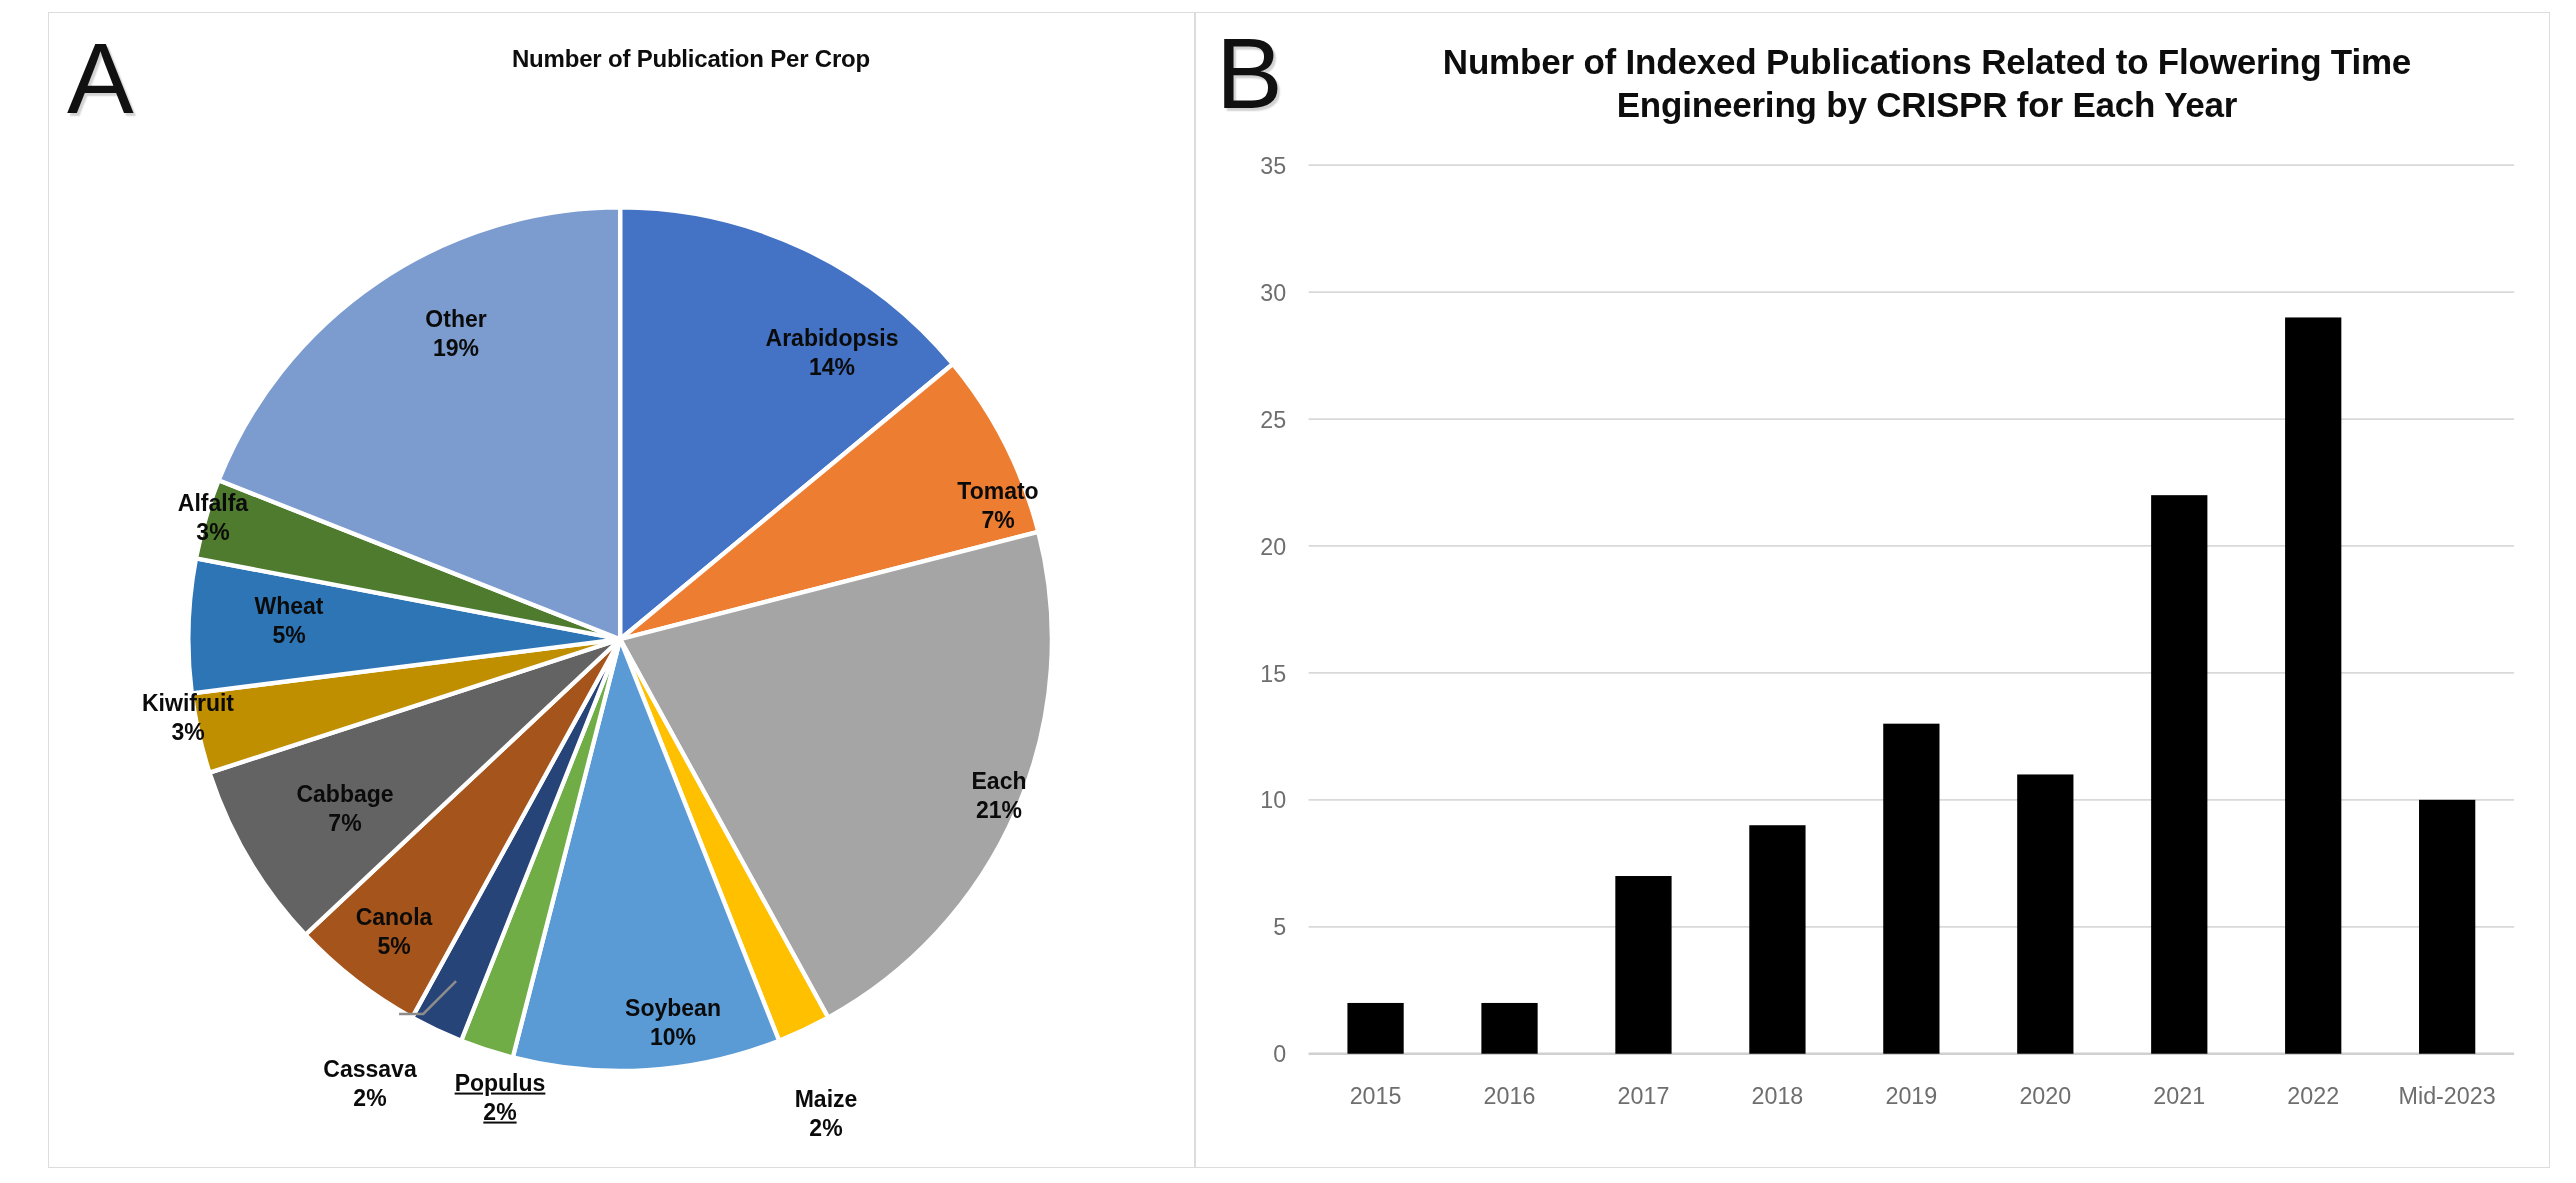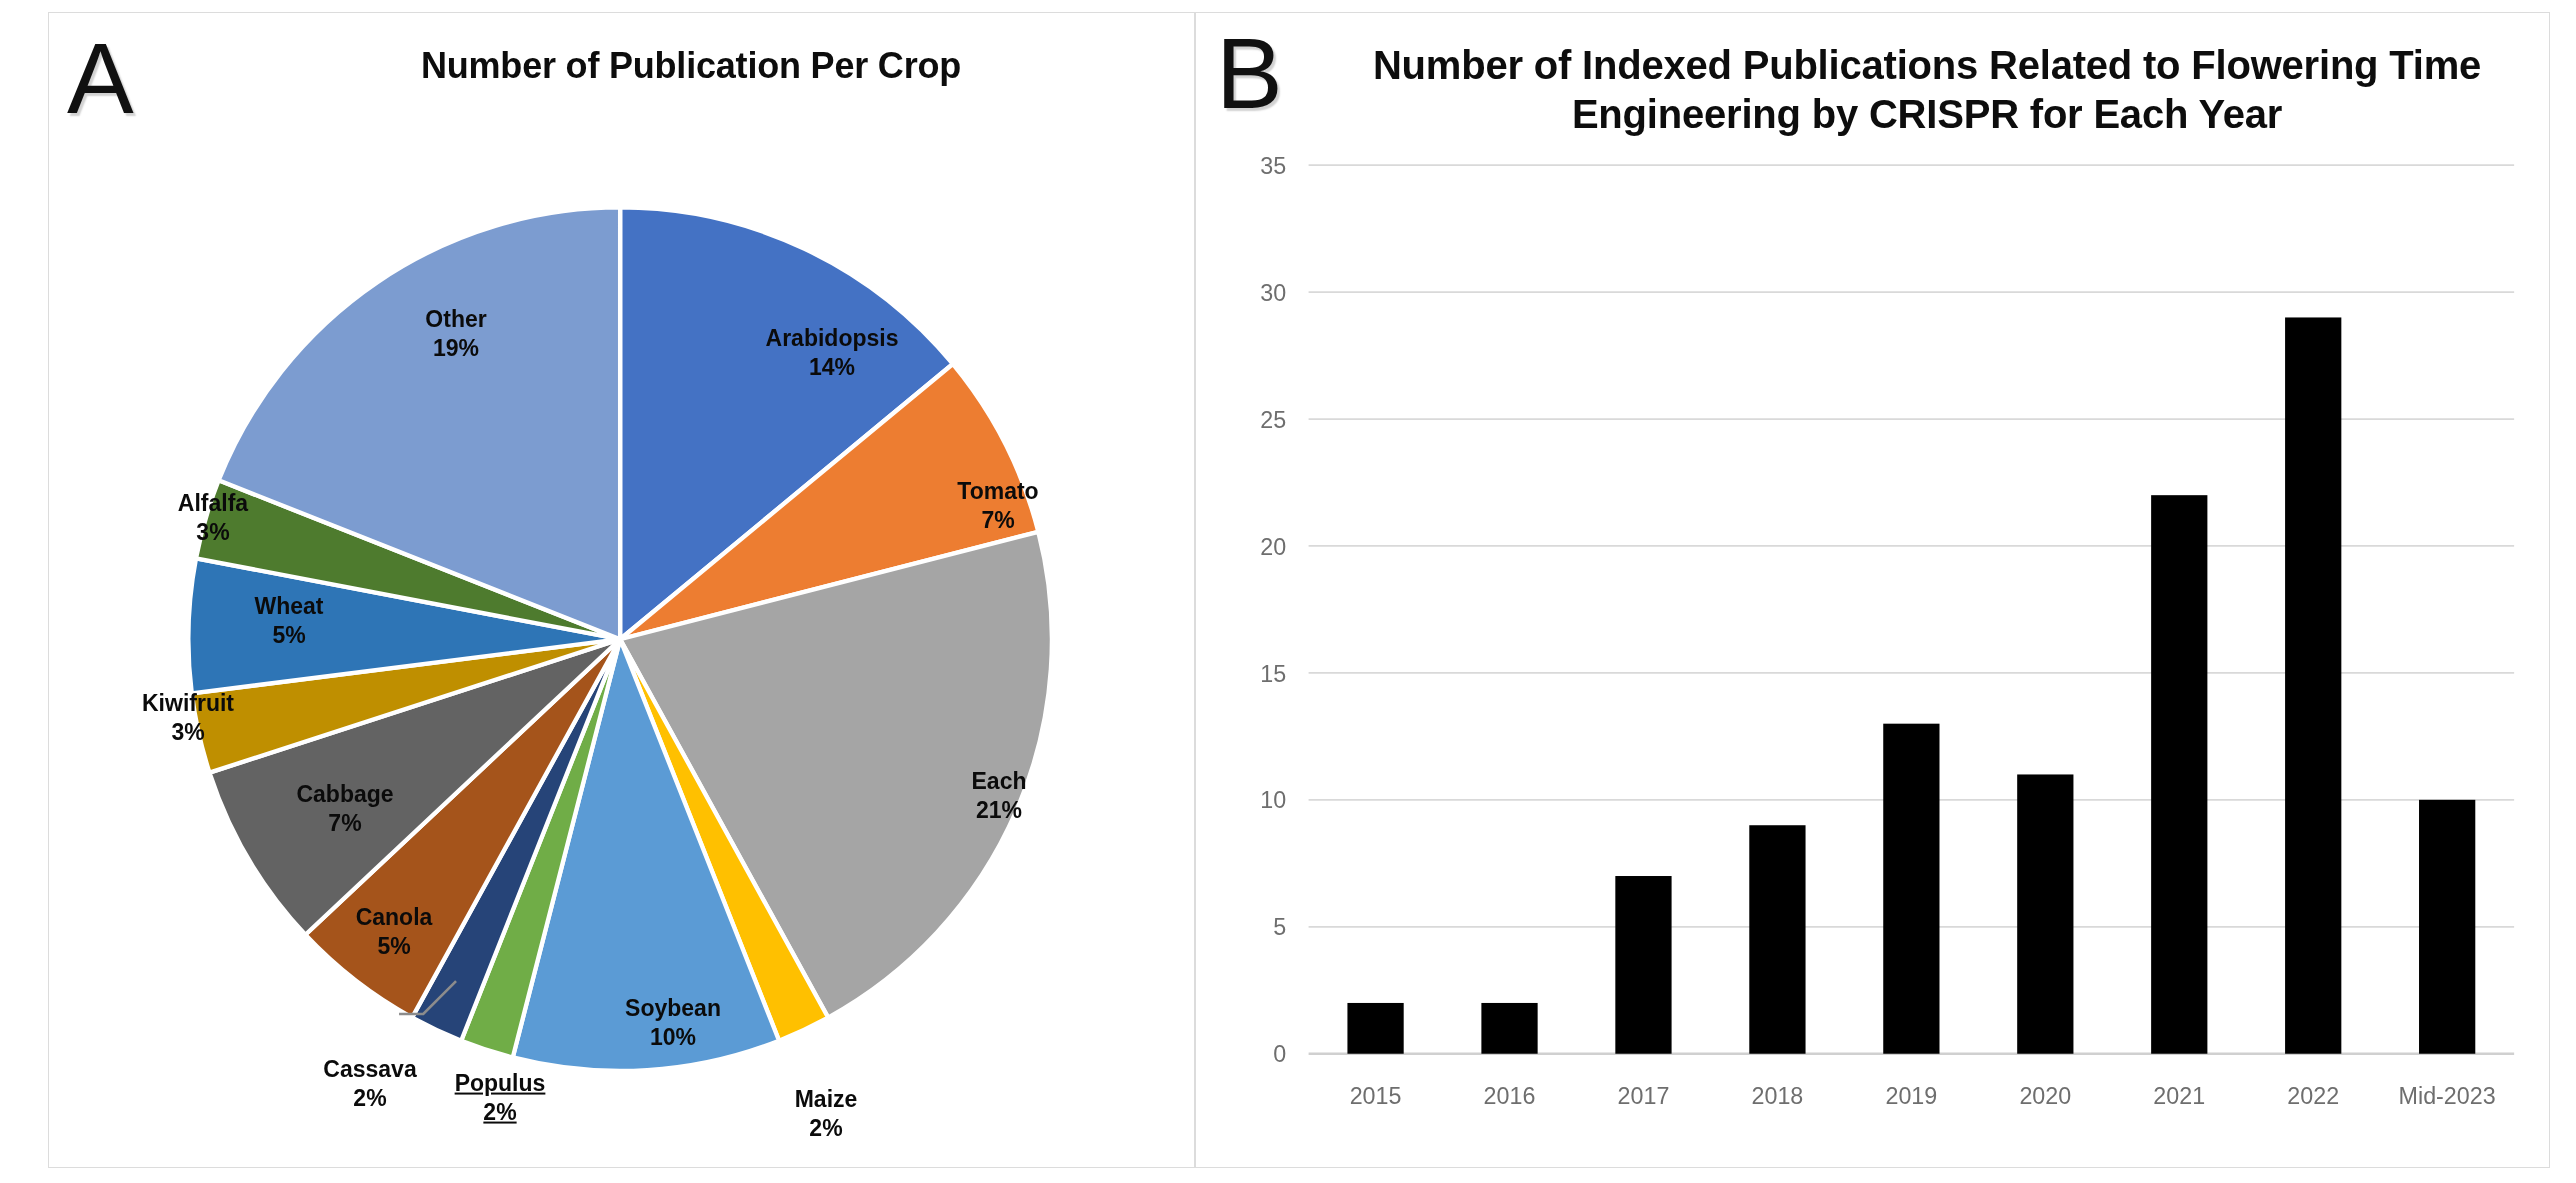"Number of Publication Per Crop" #title-a { font-size: 36px -> 24px }
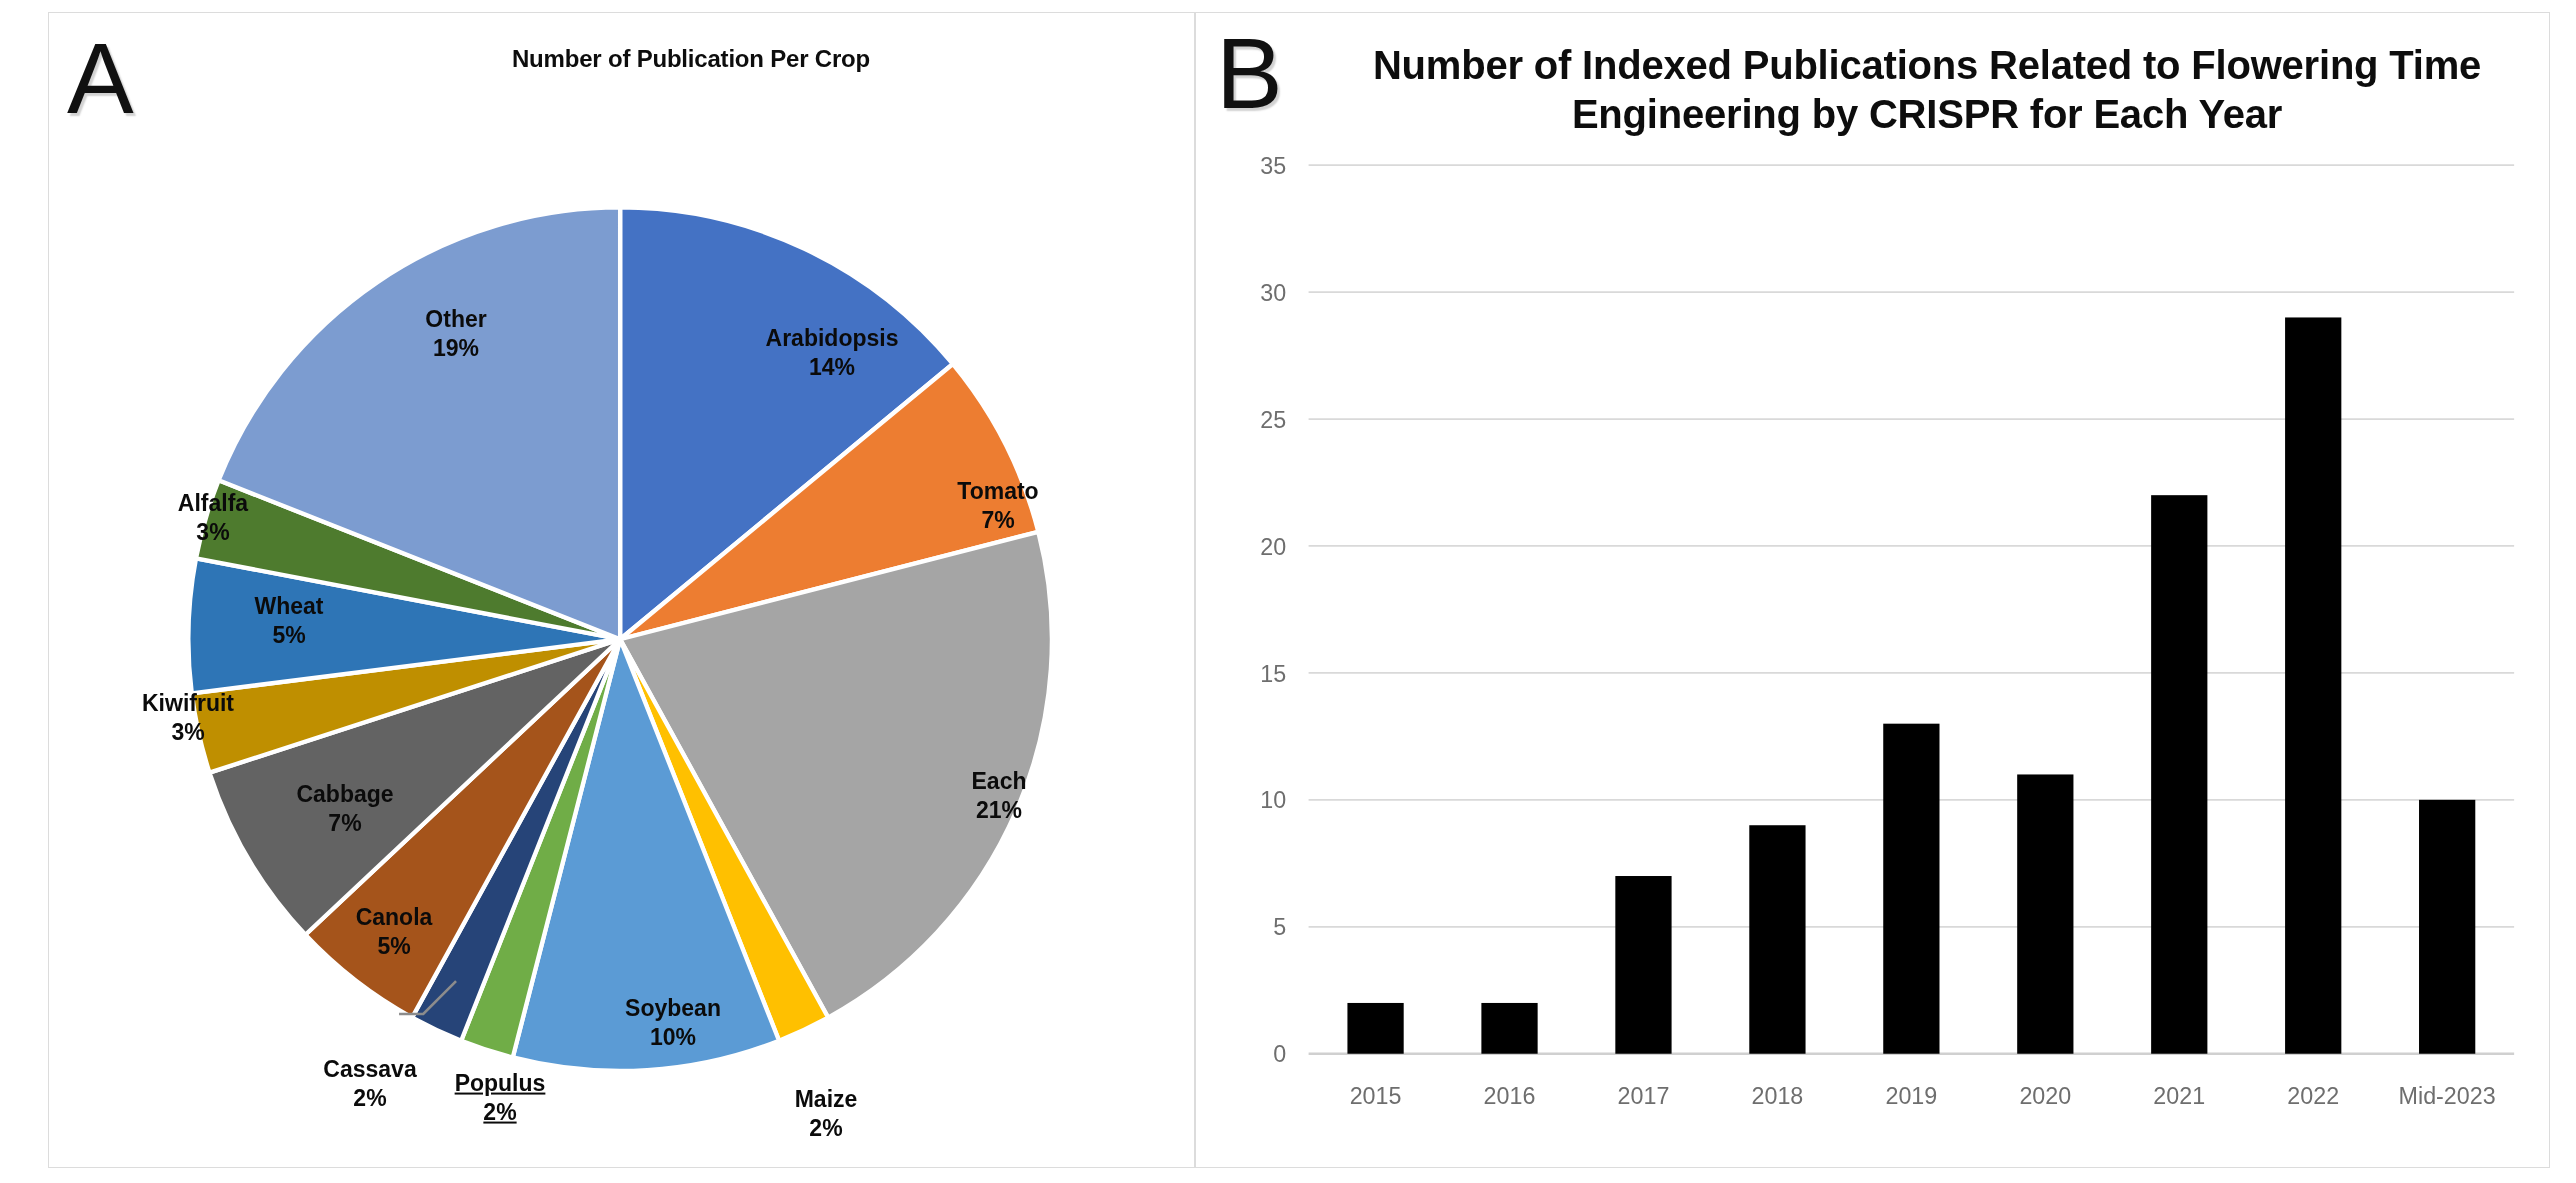"Number of Indexed Publications Related" #title-b { font-size: 40px -> 35px }
